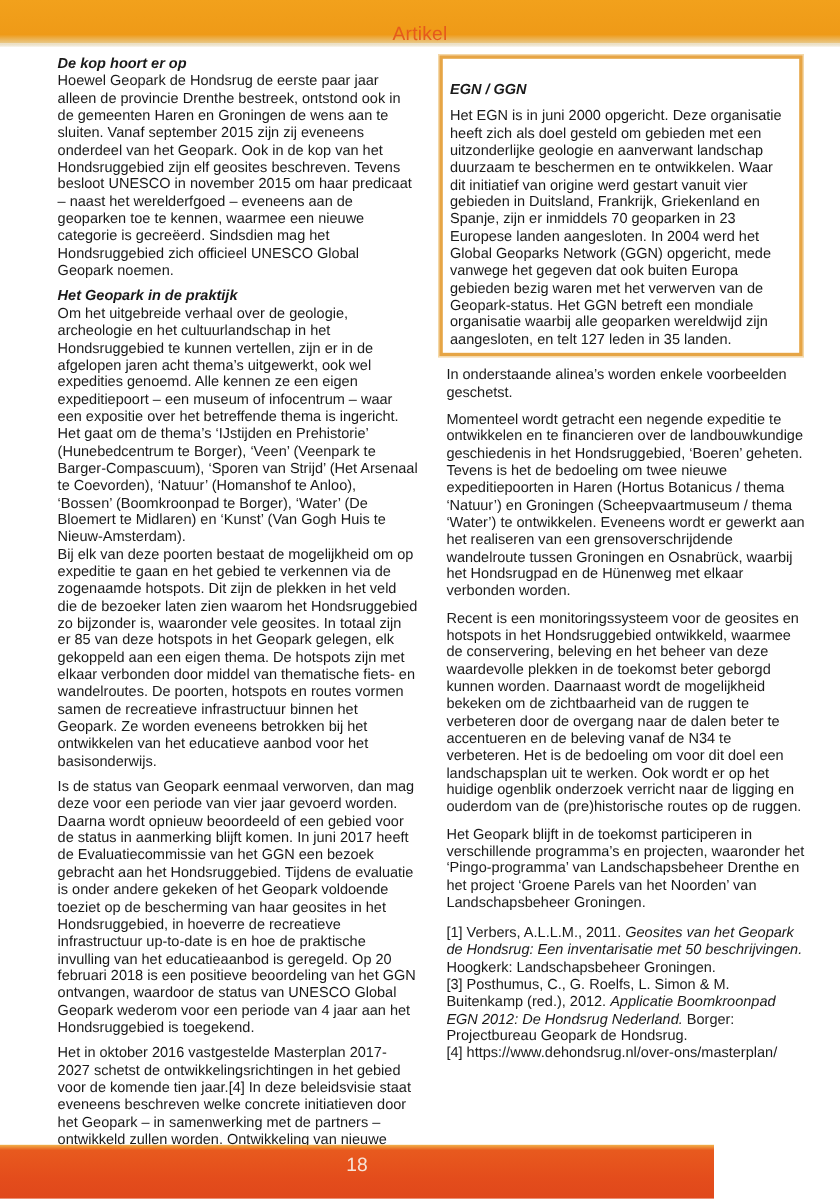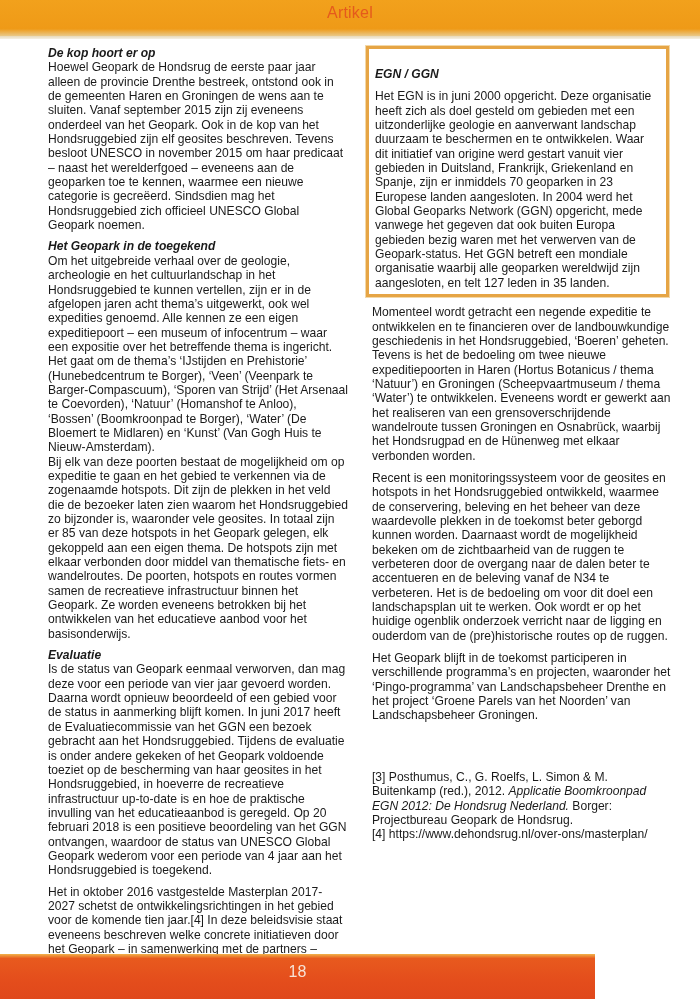"Artikel" .header .title { margin-top: 4px -> 20px }
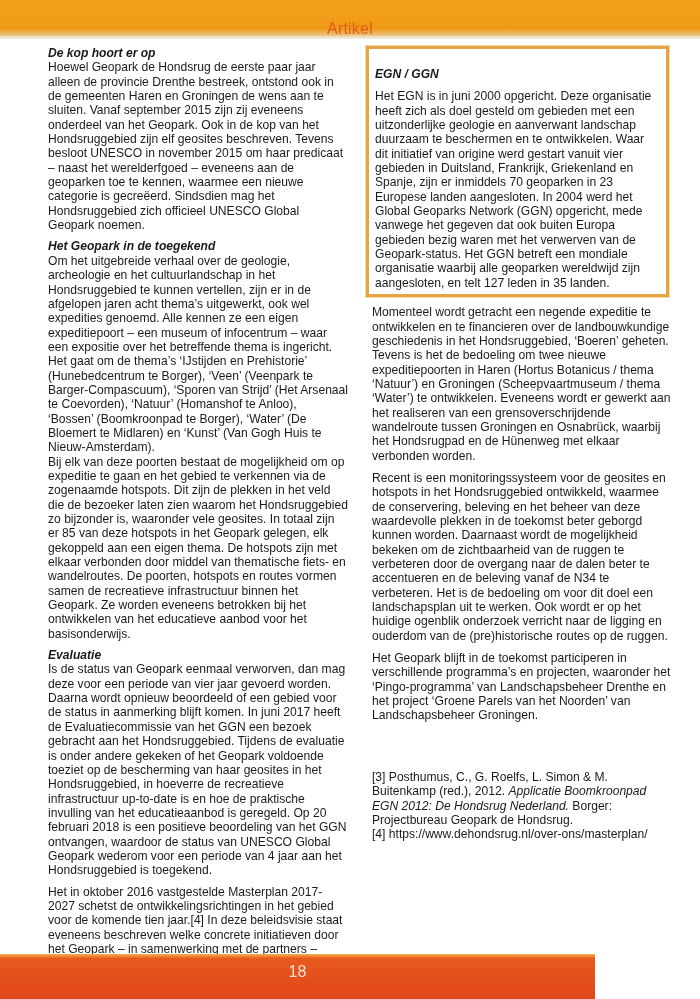"Het Geopark in de toegekend" p.sec-title { text: toegekend -> praktijk }
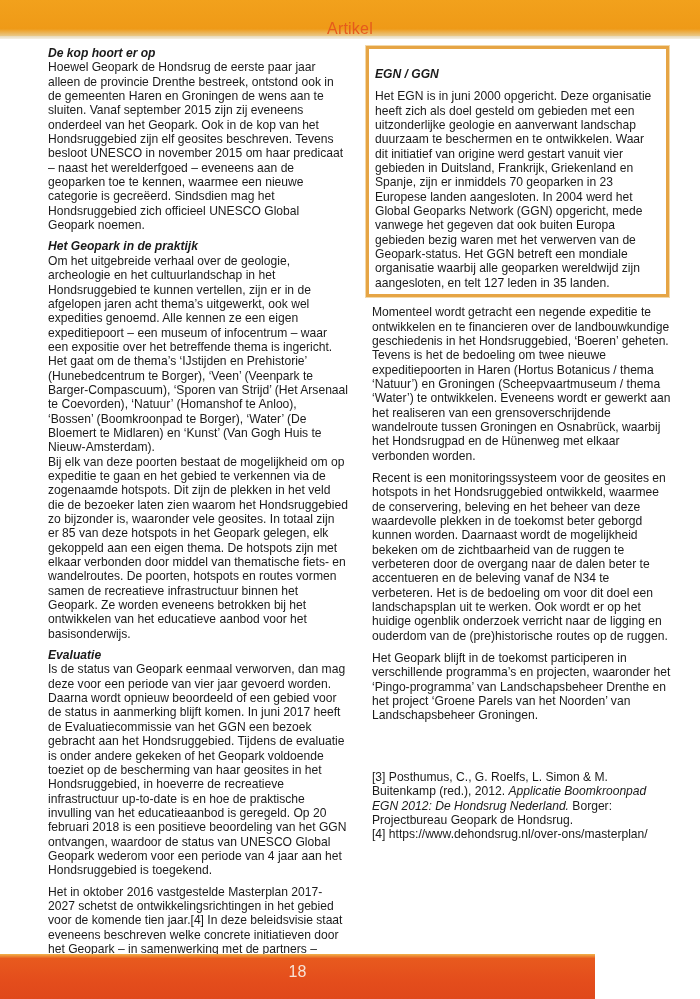"In onderstaande alinea’s worden enkele" p.right-p { html: none -> <p>In onderstaande alinea’s worden enkele voorbeelden geschetst.</p> }
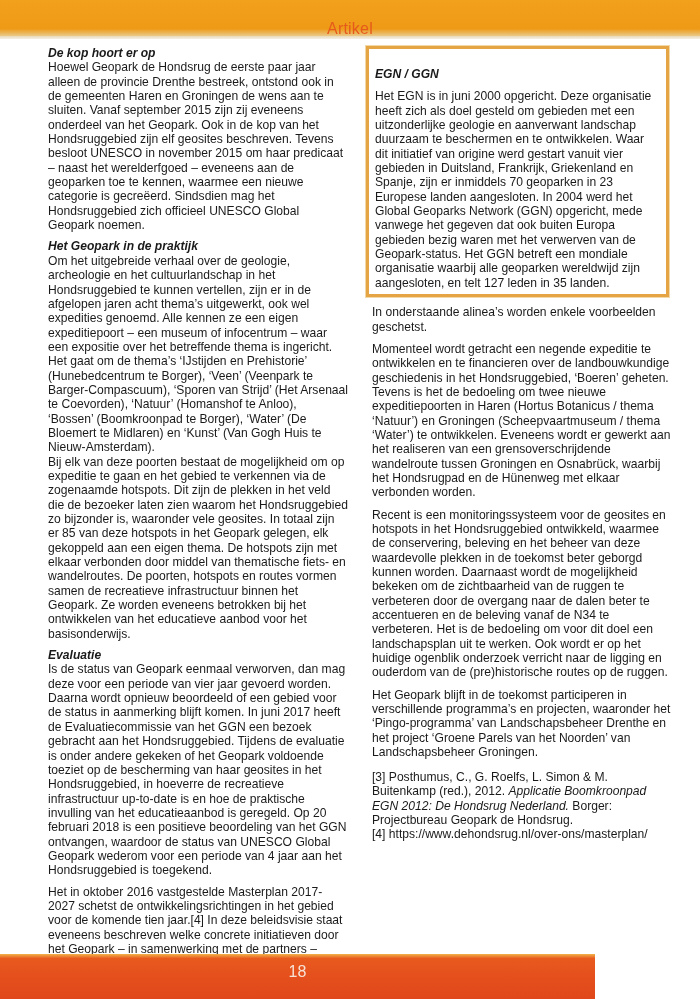"Evaluatie" p.sec-title { html: <p>Evaluatie</p> -> none }
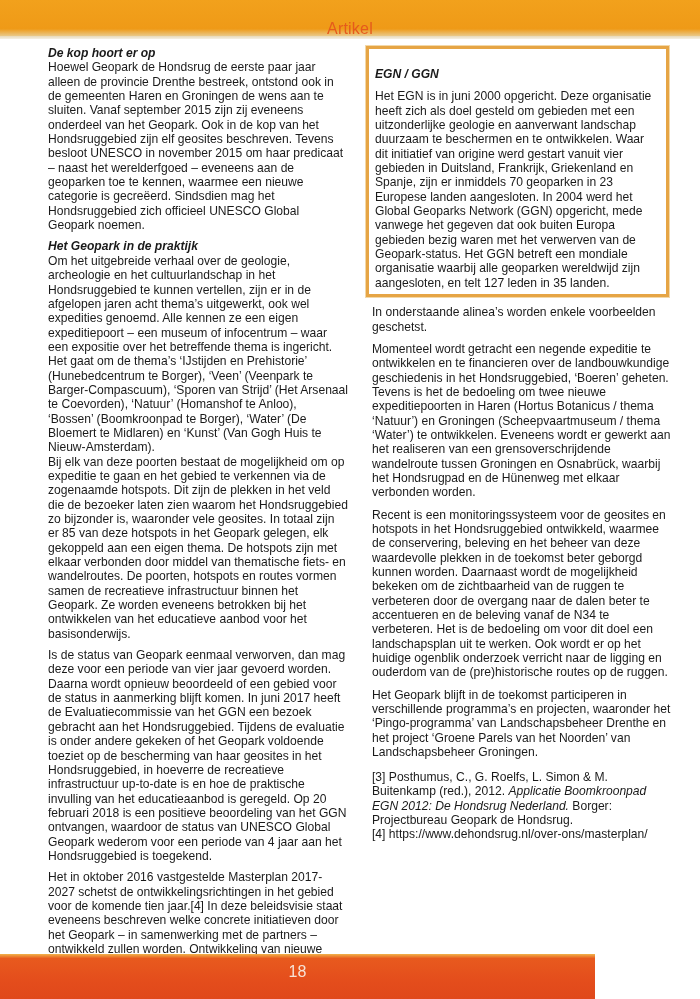"[1] Verbers, A.L.L.M., 2011. Geosites" p { html: none -> <p> <span>[1]</span> <span>Verbers, A.L.L.M., 2011. </span><i>Geosites van het Geopark de Hondsrug: Een inventarisatie met 50 beschrijvingen.</i><span> Hoogkerk: Landschapsbeheer Groningen.</span> </p> }
